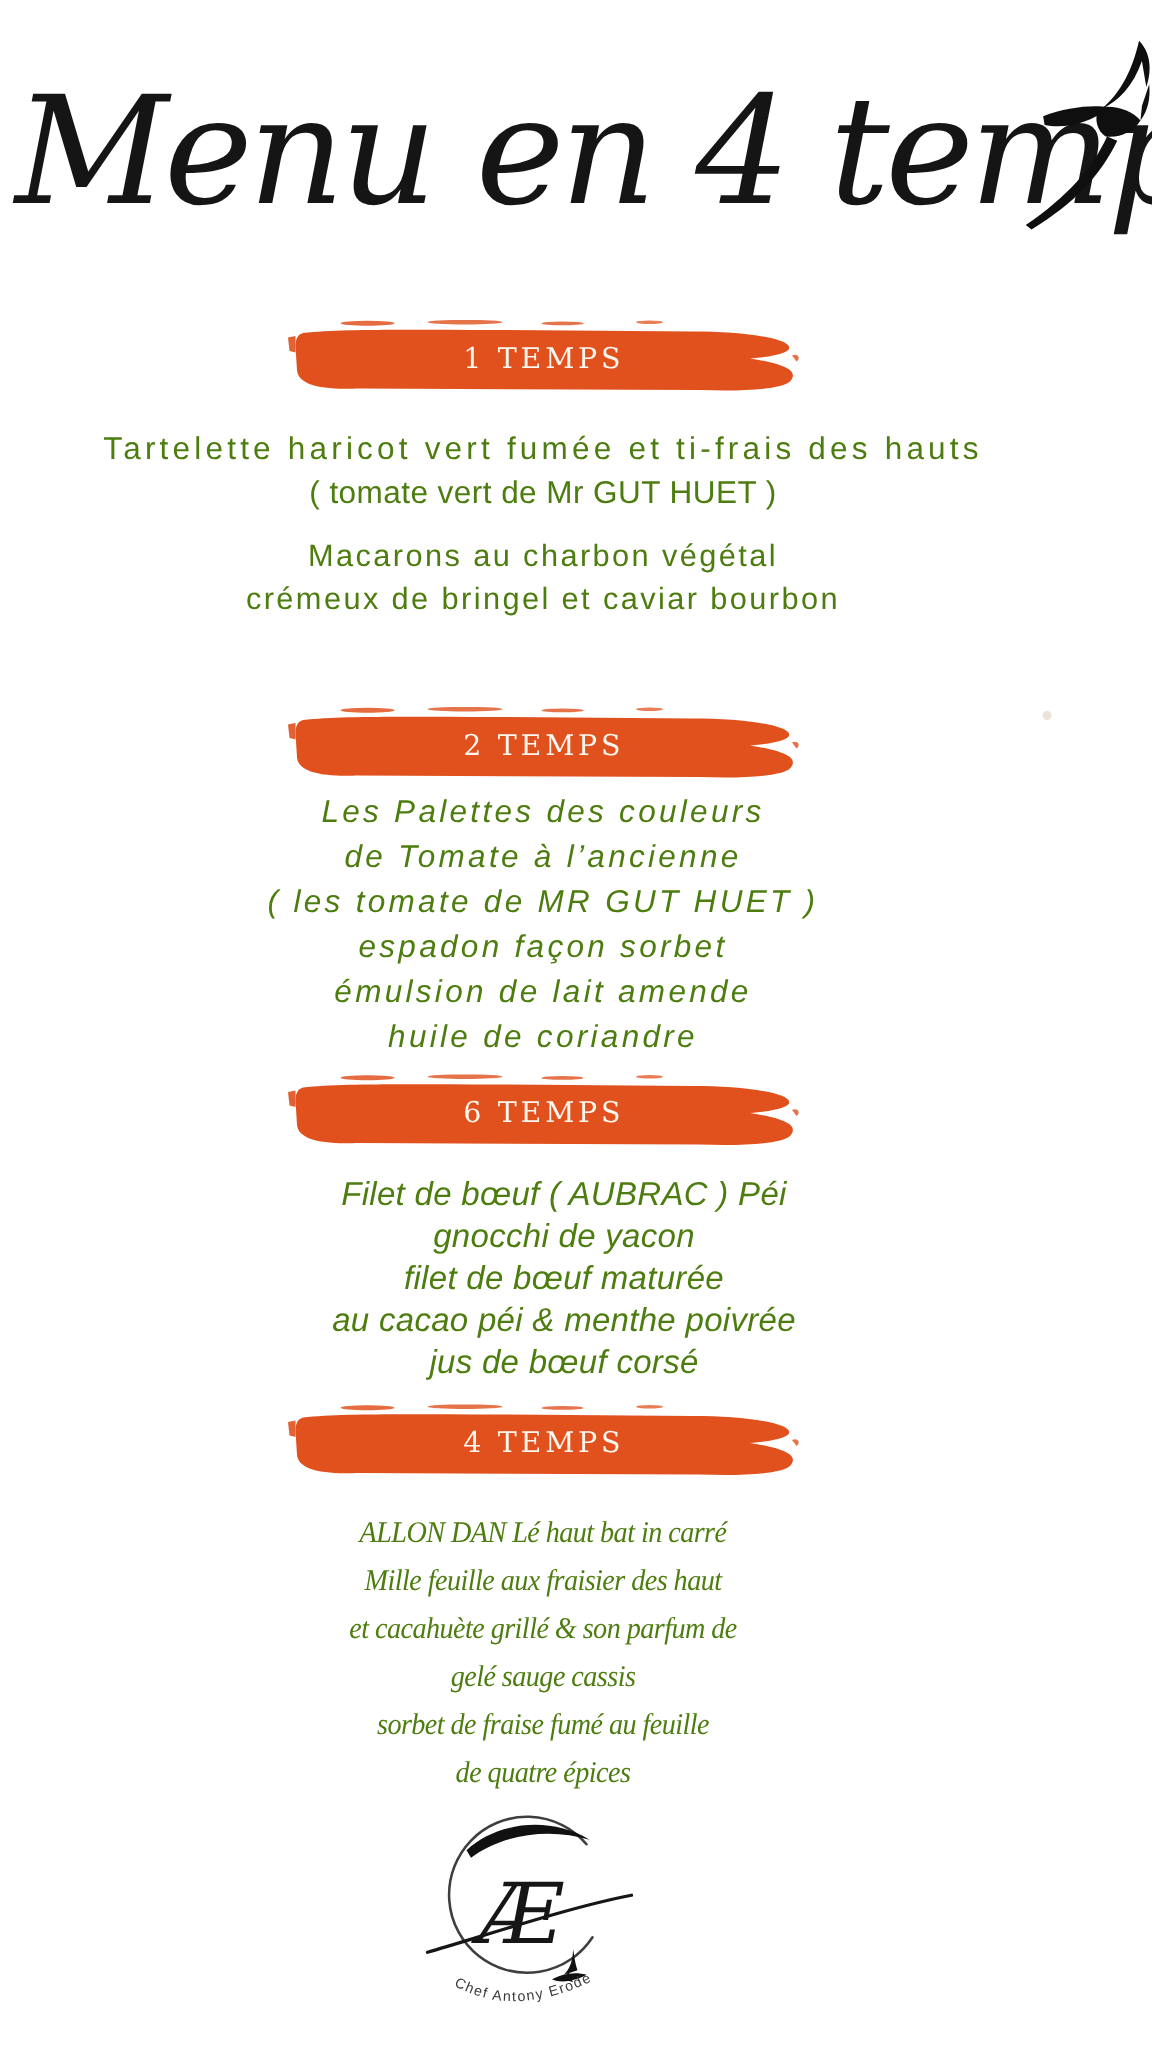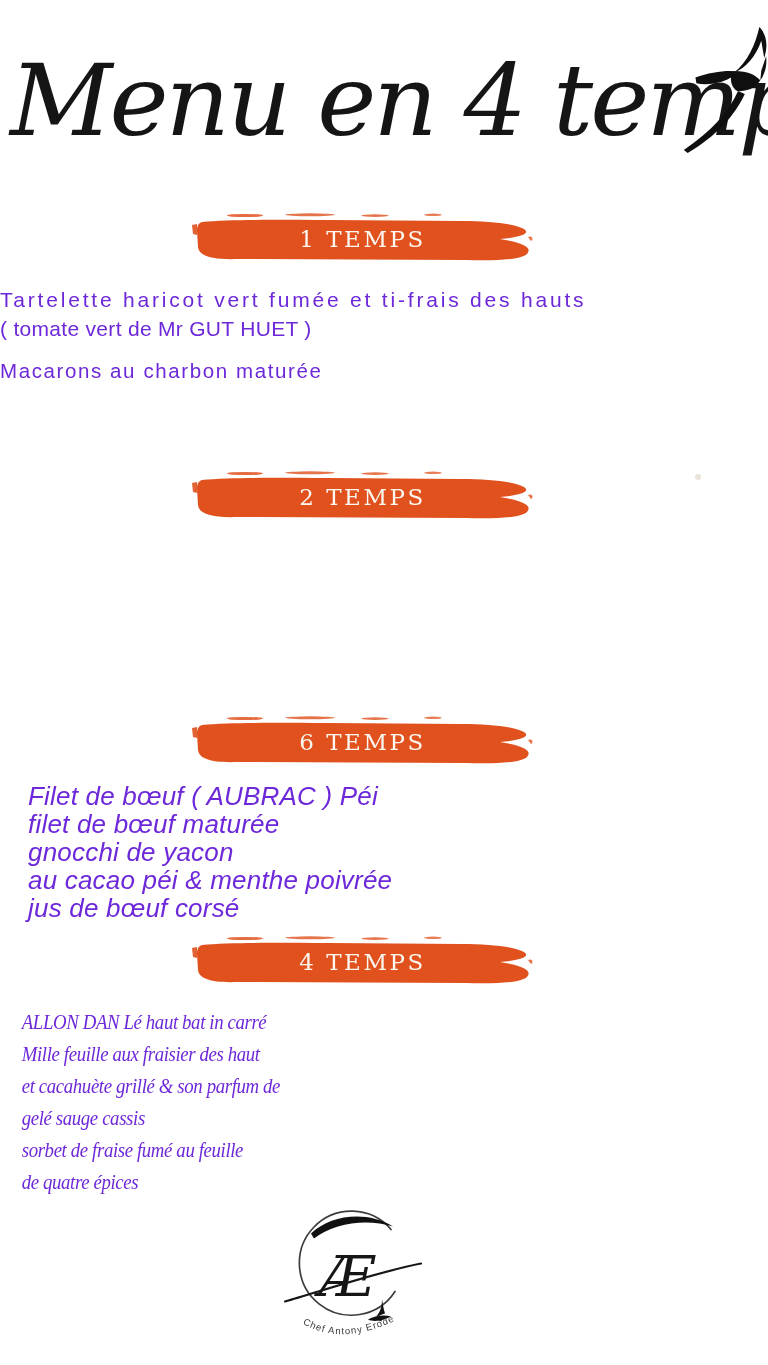"1 TEMPS" .banner-label { font-size: 23px -> 19px }
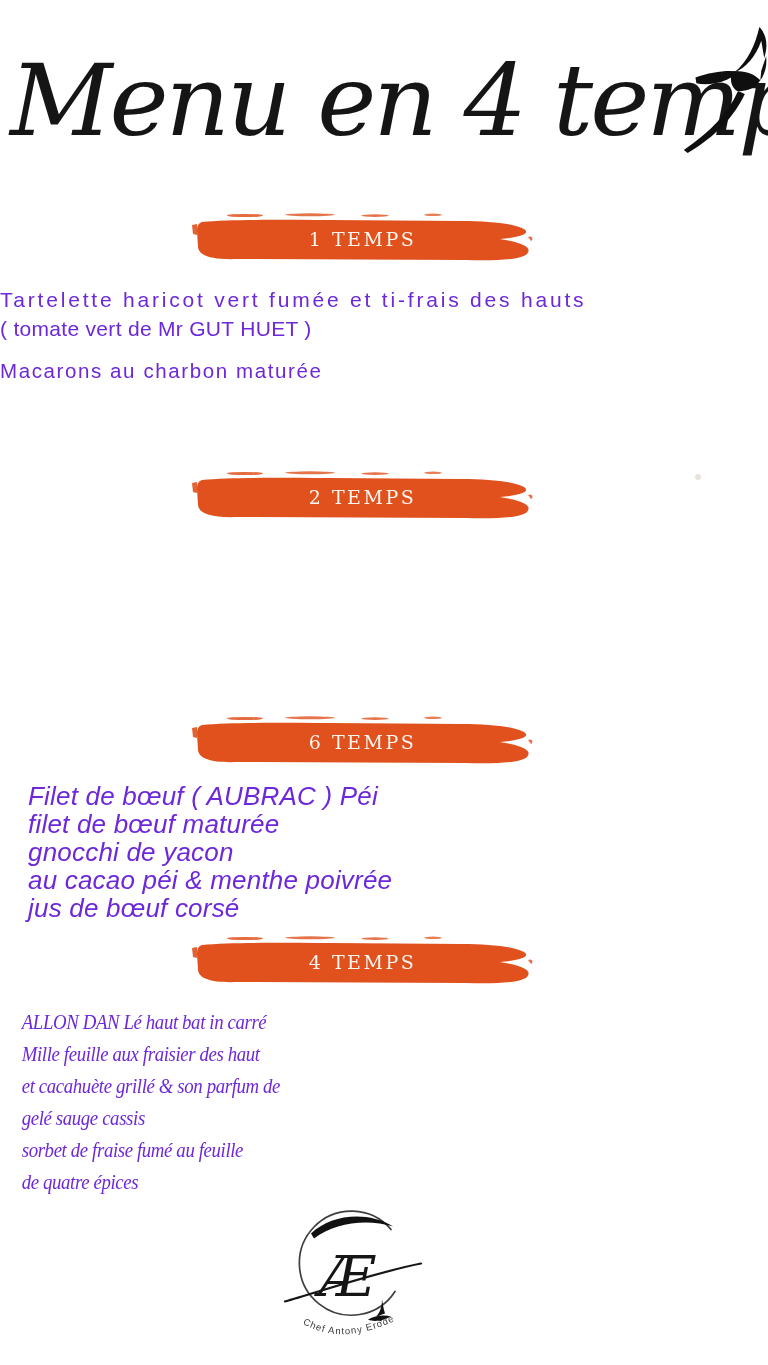"Tartelette haricot vert fumée et" .section { color: #6d28d9 -> #4d7c0f; text-align: left -> center }
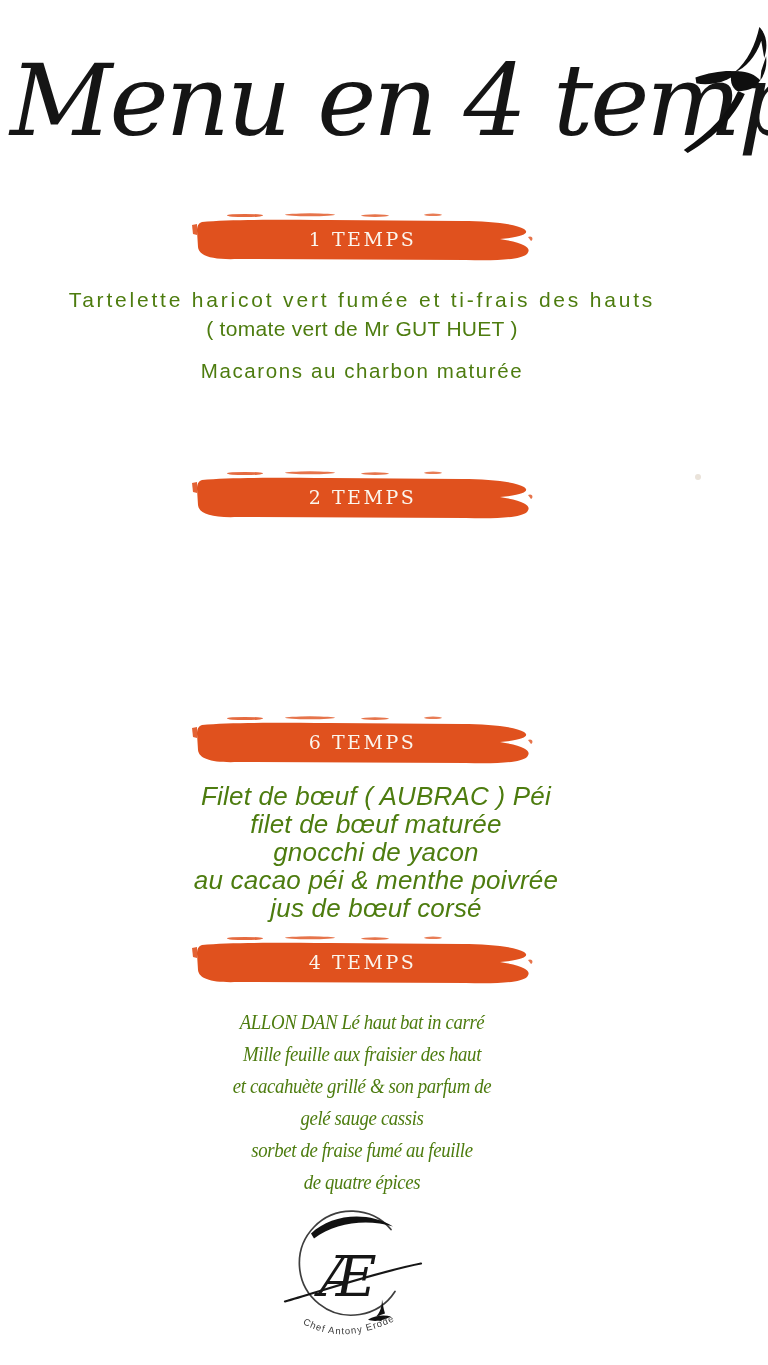"Macarons au charbon maturée" p.s1c { text: maturée -> végétal }
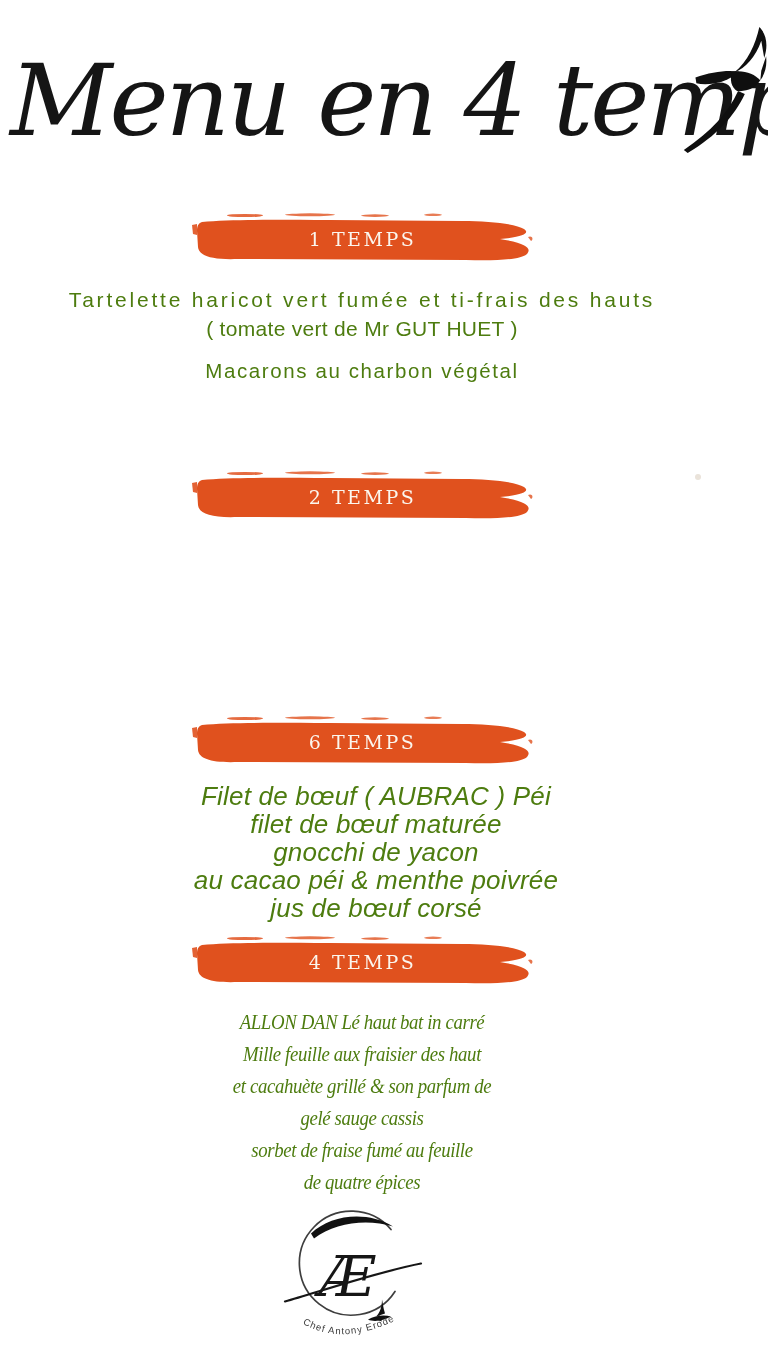"crémeux de bringel et caviar" p.s1c { html: none -> <p>crémeux de bringel et caviar bourbon</p> }
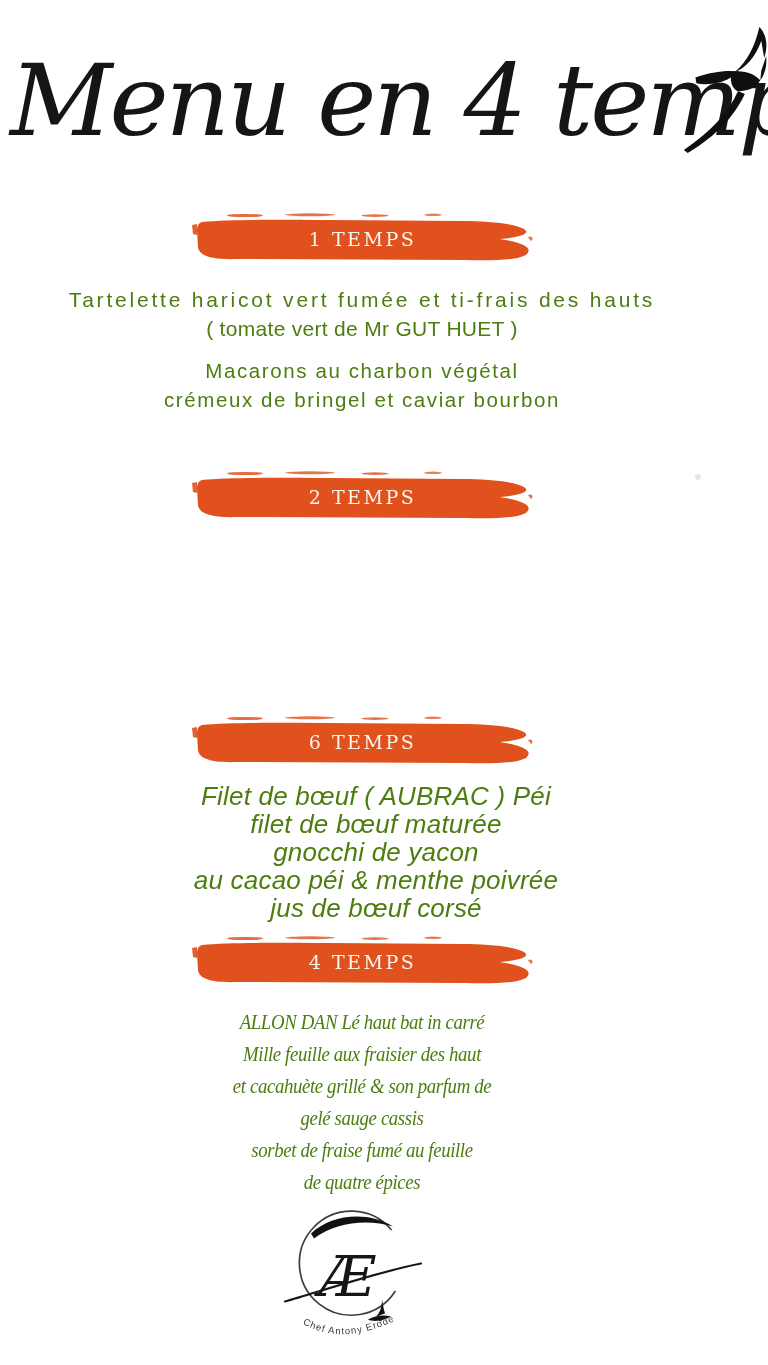"Les Palettes des couleurs" div.section { html: none -> <div> <p>Les Palettes des couleurs</p> <p>de Tomate à l’ancienne</p> <p>( les tomate de MR GUT HUET )</p> <p>espadon façon sorbet</p> <p>émulsion de lait amende</p> <p>huile de coriandre</p> </div> }
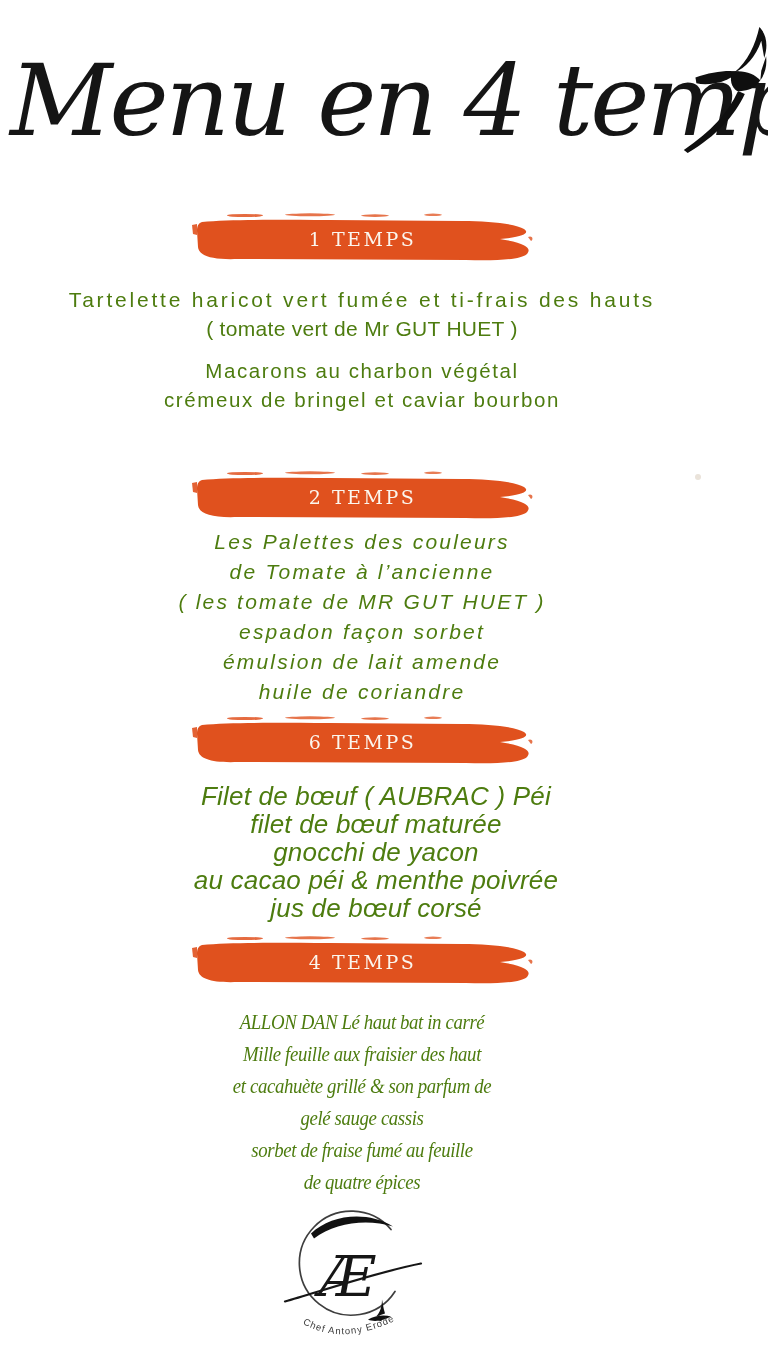"Filet de bœuf ( AUBRAC" .s3 { font-size: 26px -> 22px }
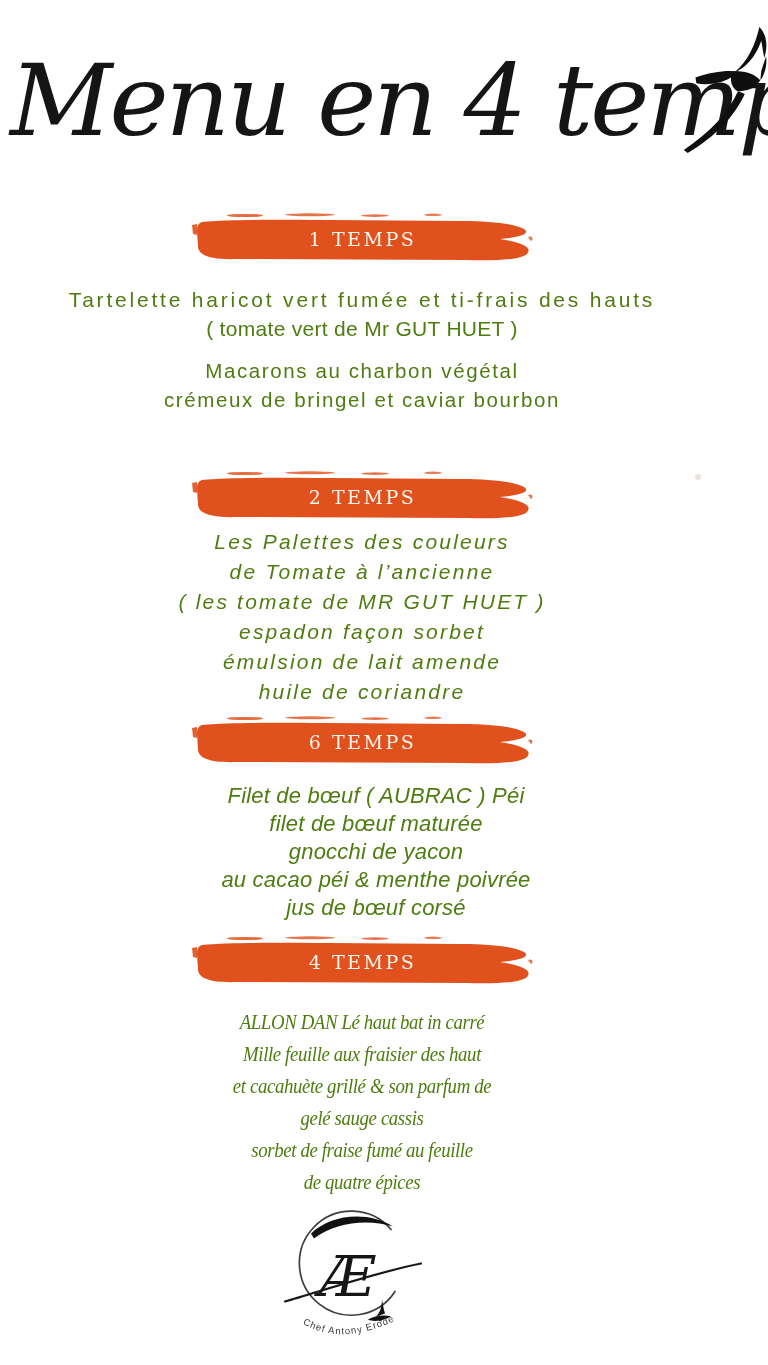"filet de bœuf maturée" p.s3 { order: before "gnocchi de yacon" -> after "gnocchi de yacon" }
